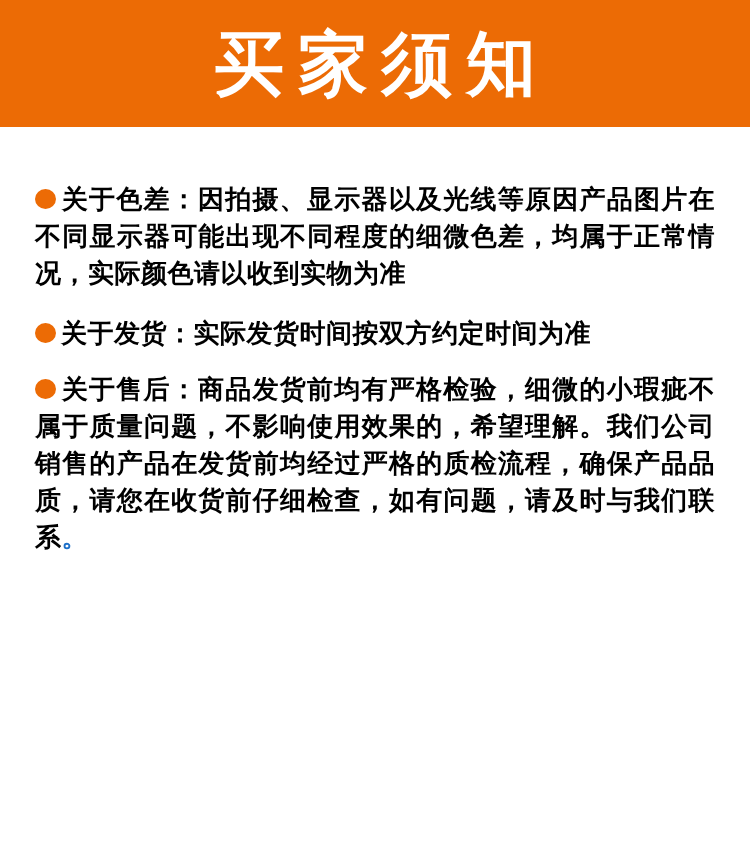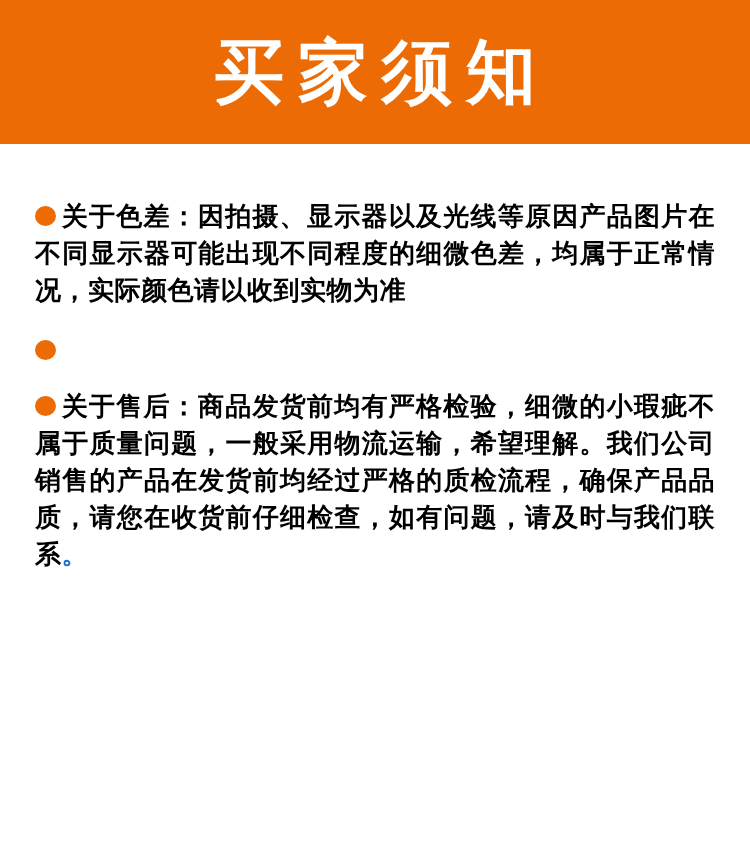"买家须知" .banner { height: 144px -> 127px }
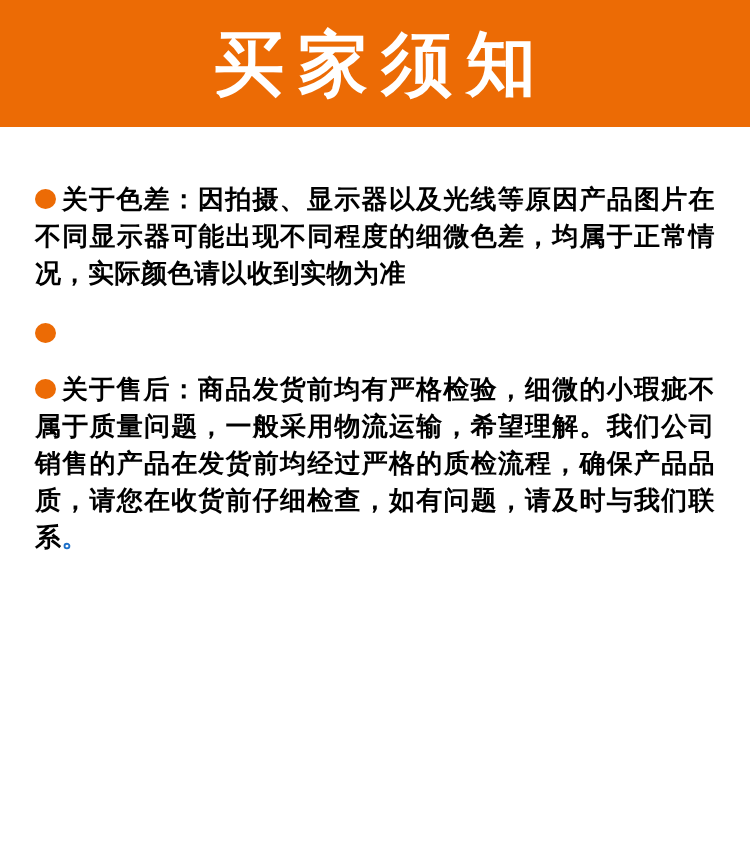"关于发货：实际发货时间按双方约定时间为准" span { html: none -> <span>关于发货：实际发货时间按双方约定时间为准</span> }
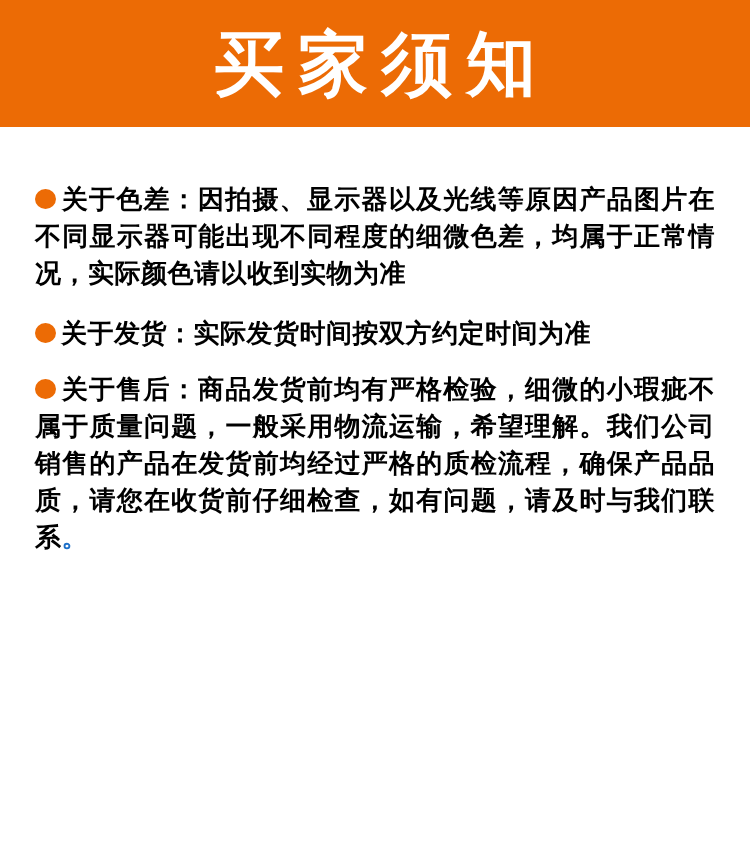"关于售后：商品发货前均有严格检验，细微的小瑕疵不属于质量问题，一般采用物流运输，" span { text: 一般采用物流运输 -> 不影响使用效果的 }
